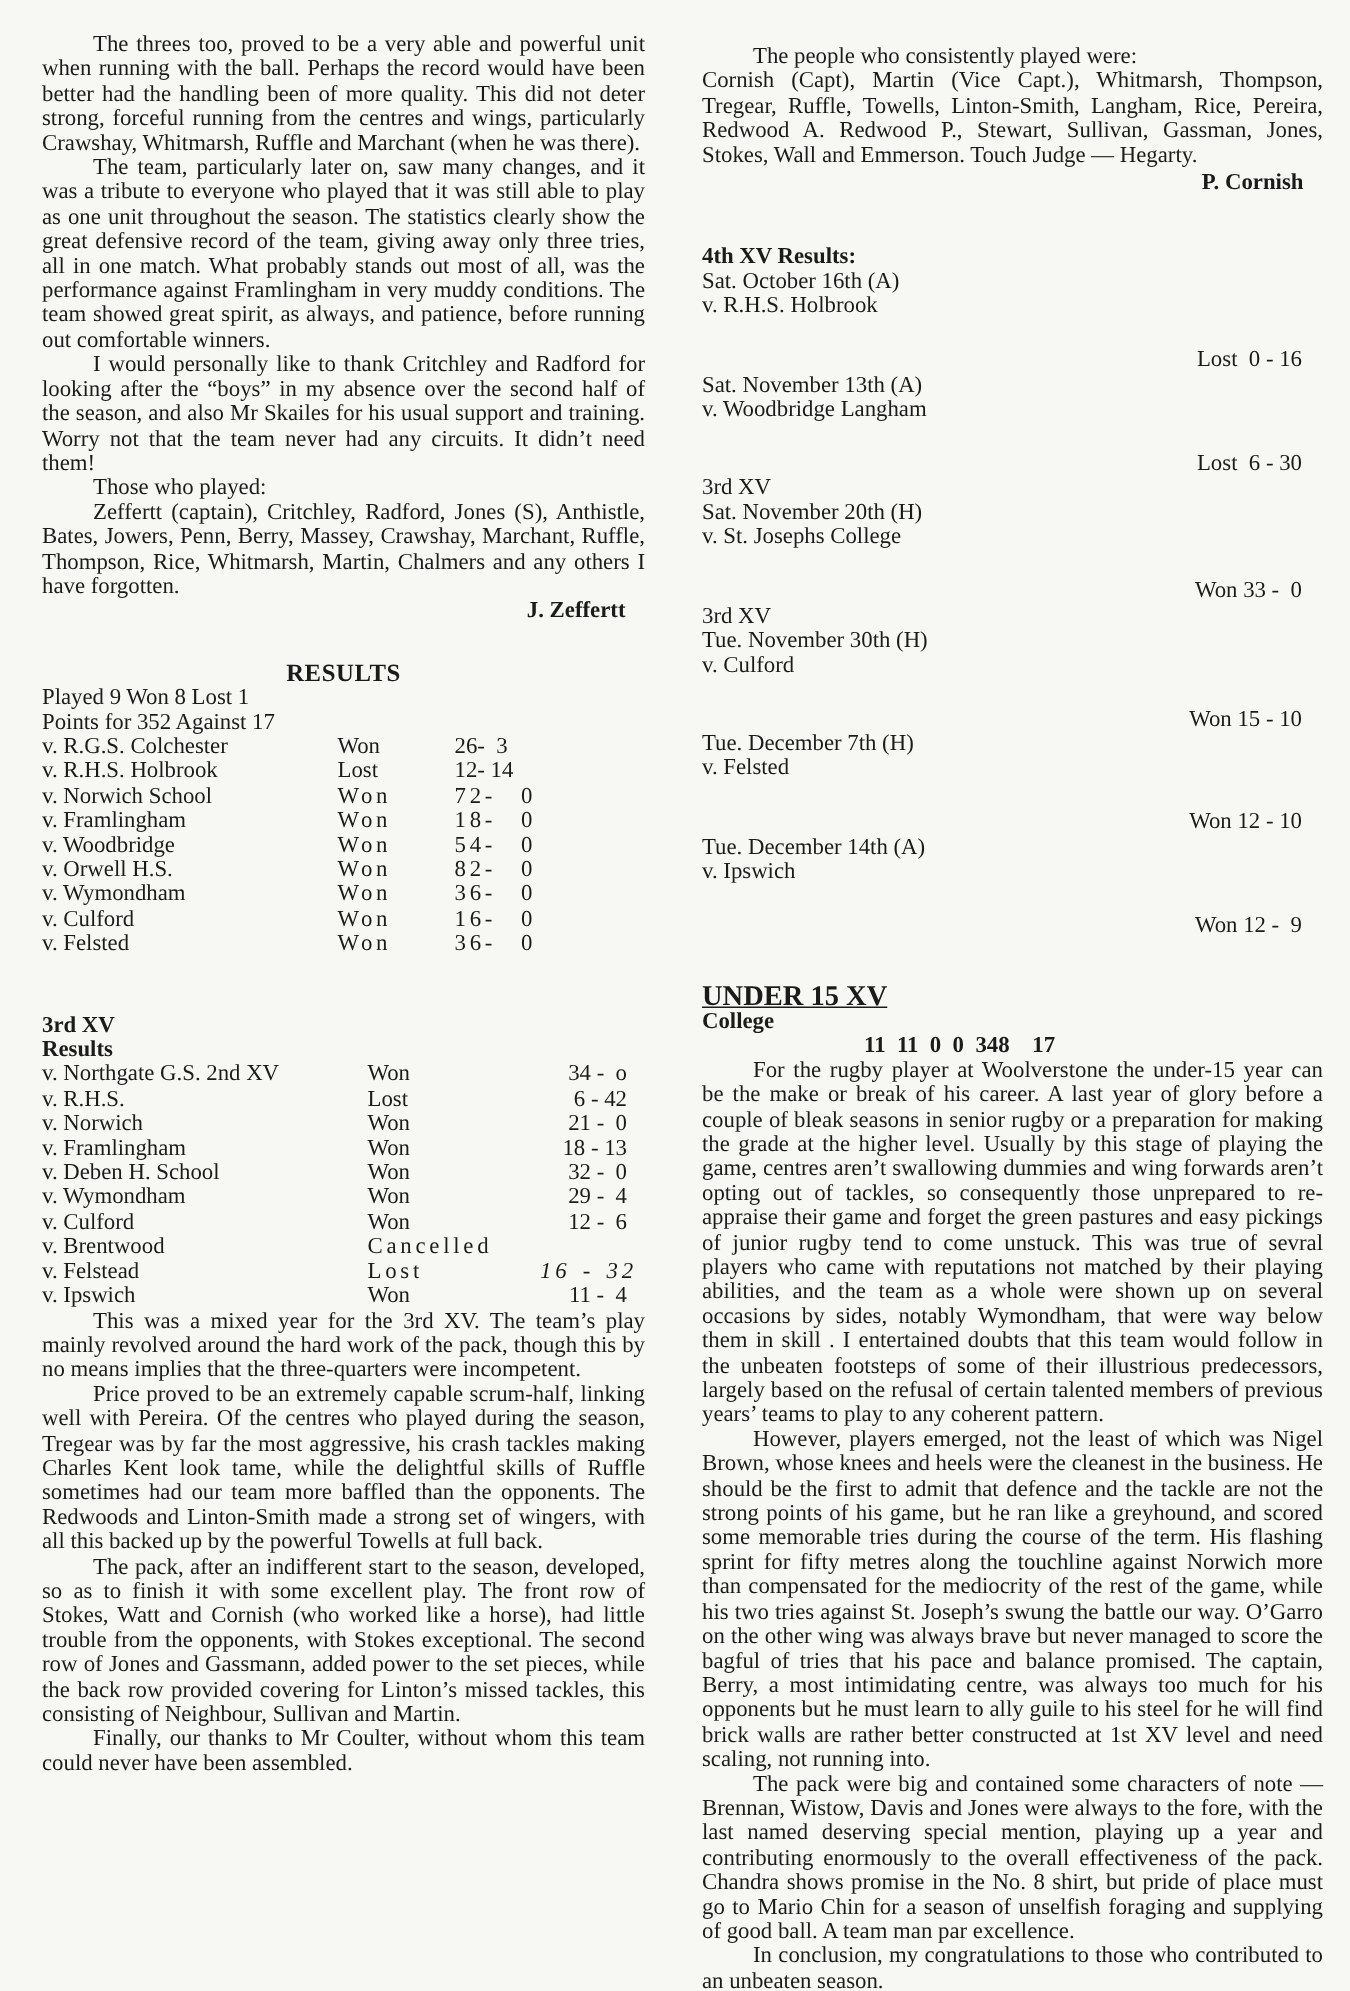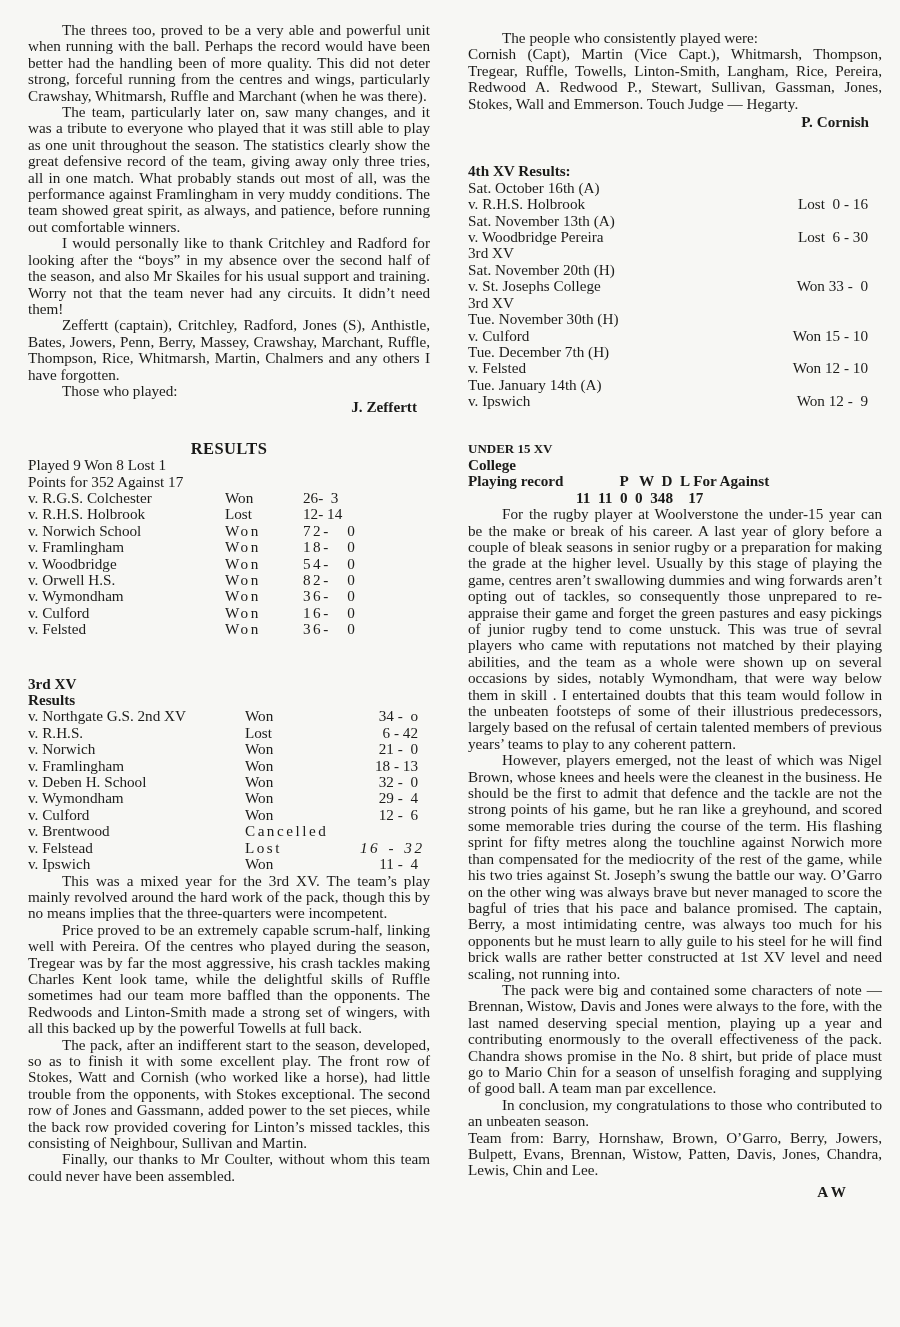"Lost 0 - 16" .fx-res { margin-top: none -> 36px }
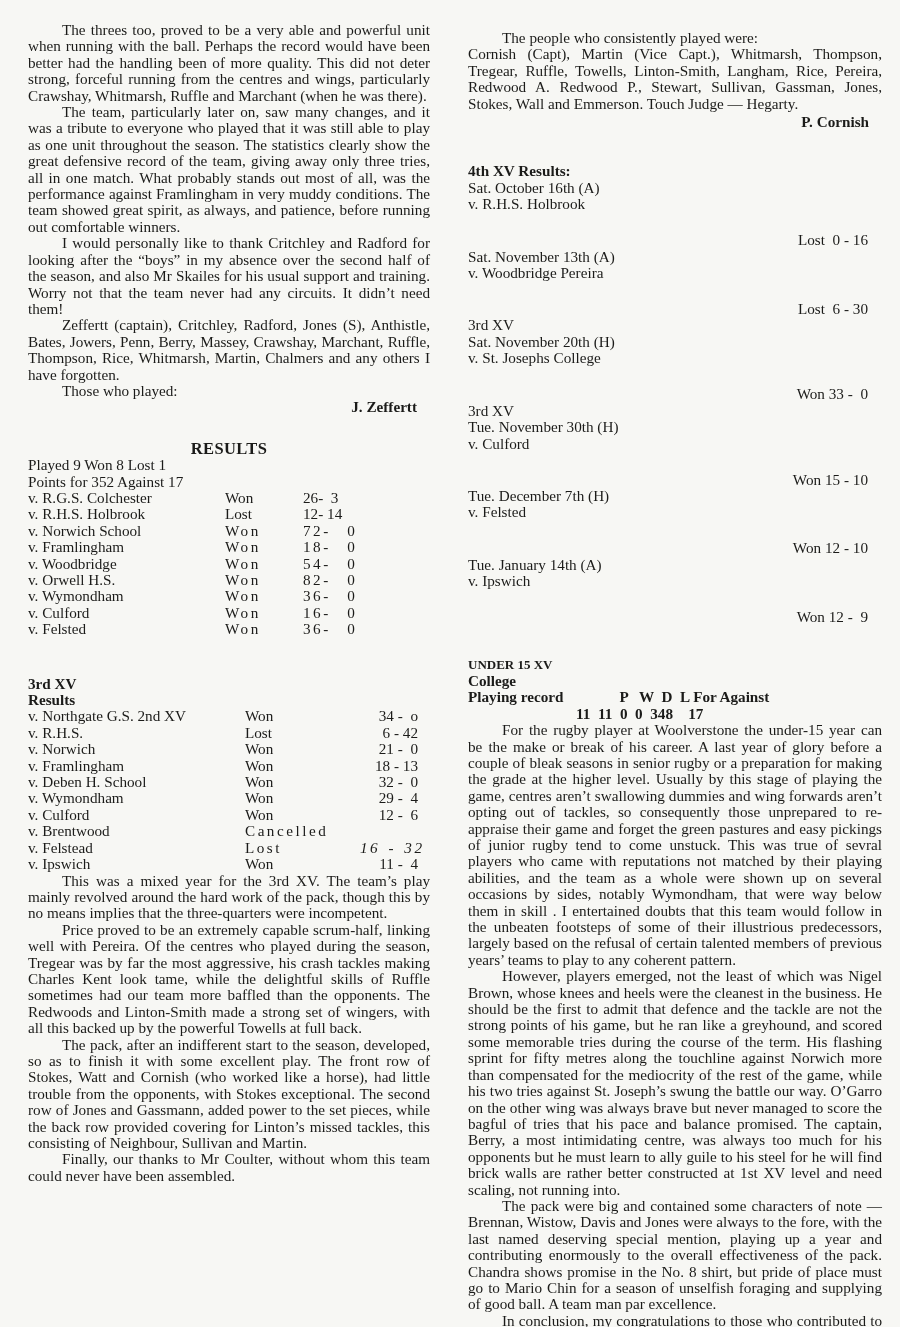"v. Woodbridge Pereira" span { text: Pereira -> Langham }
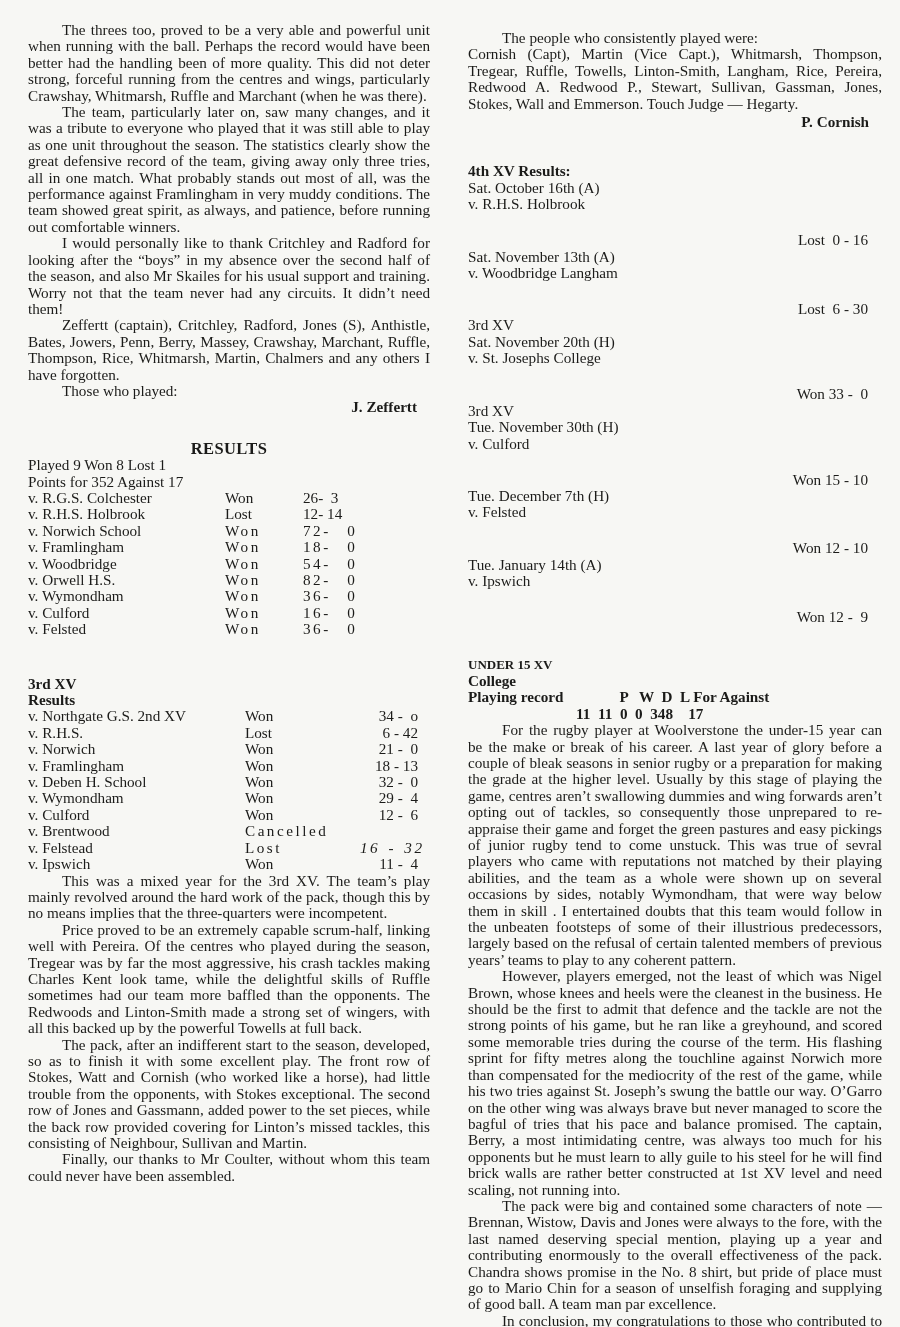"Zeffertt (captain), Critchley, Radford," p { order: before "Those who played:" -> after "Those who played:" }
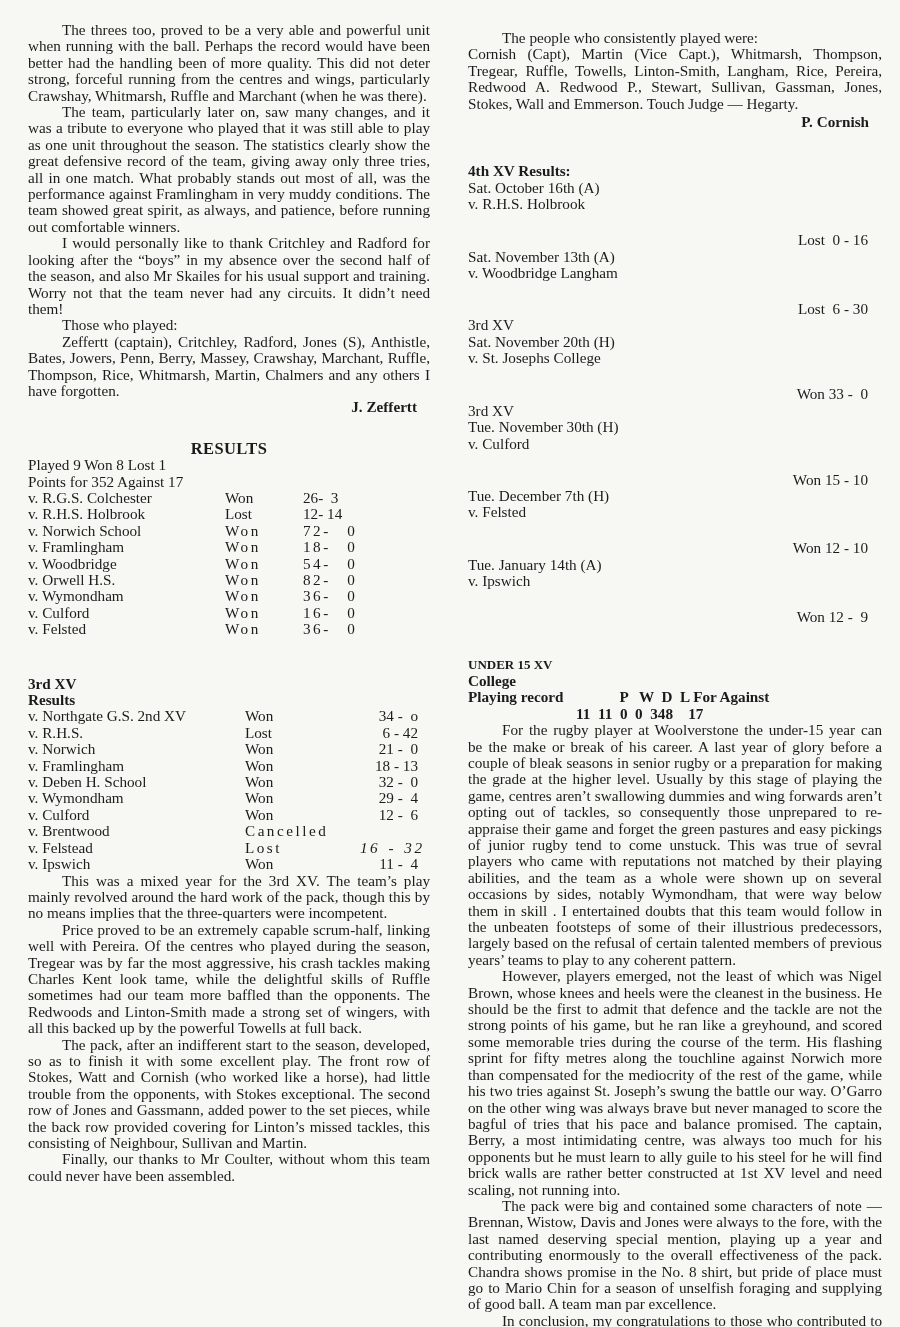"Tue. January 14th (A)" div { text: January -> December }
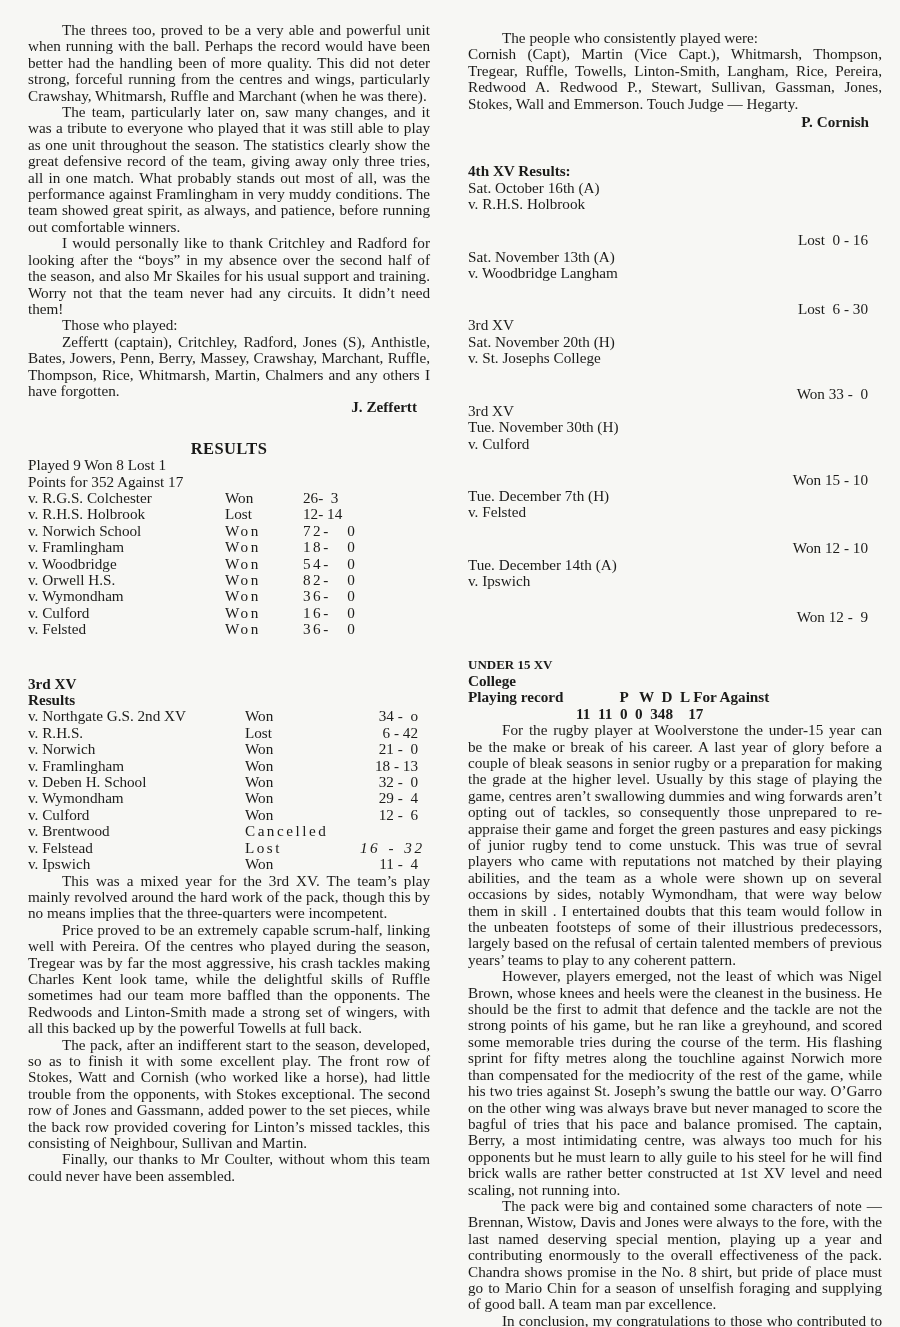"UNDER 15 XV" div.hd { font-size: 13px -> 19px; text-decoration: none -> underline }
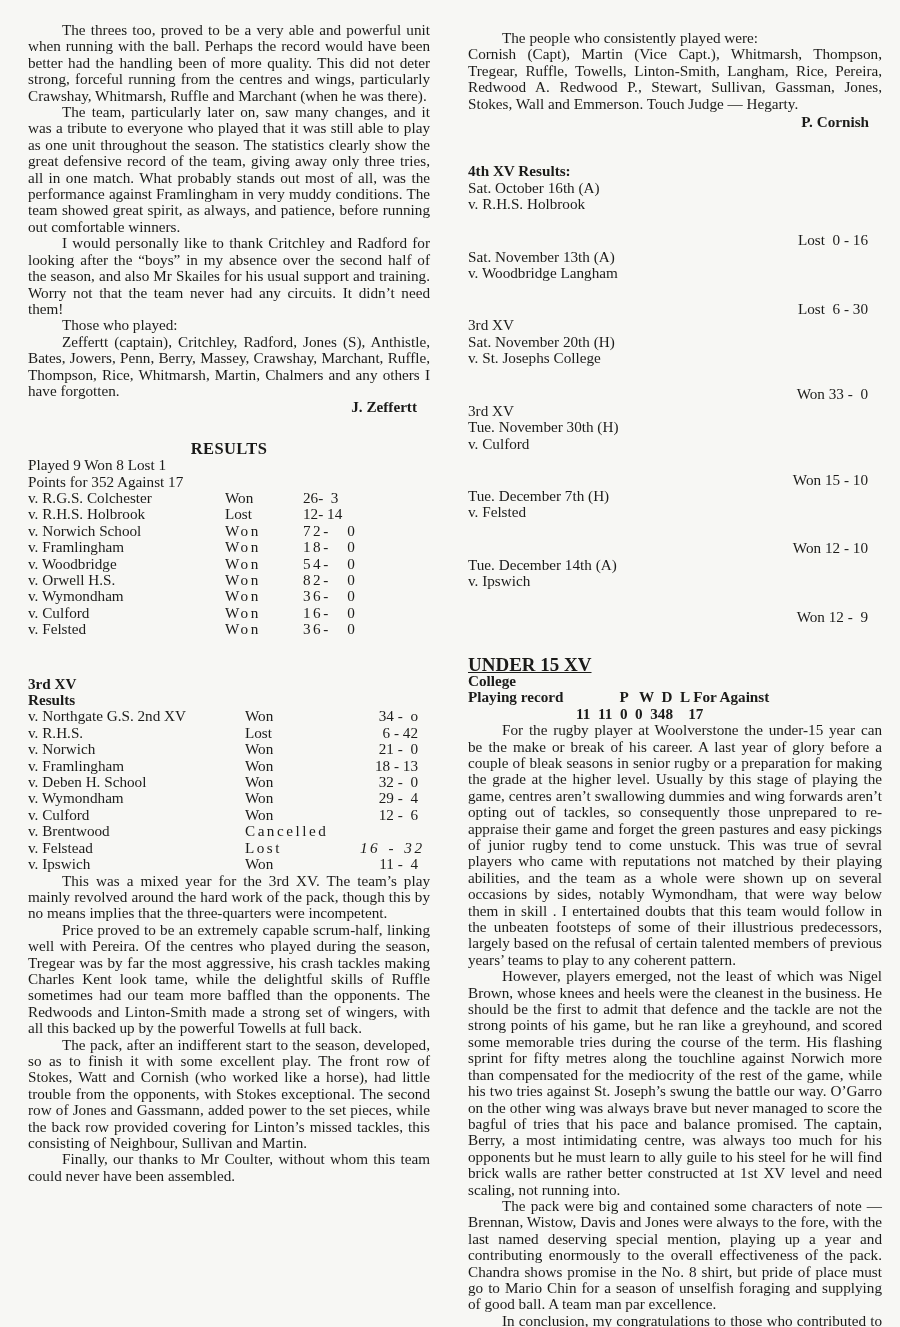"Playing record" div.rec-line { html: <div> <span>Playing record</span> <span>P W D L For Against</span> </div> -> none }
